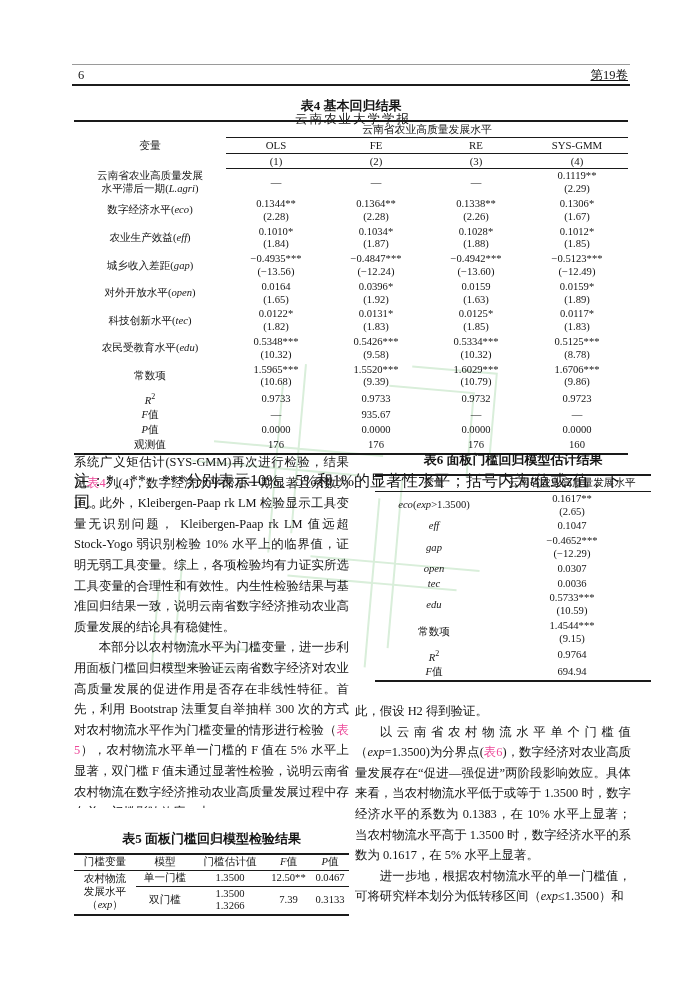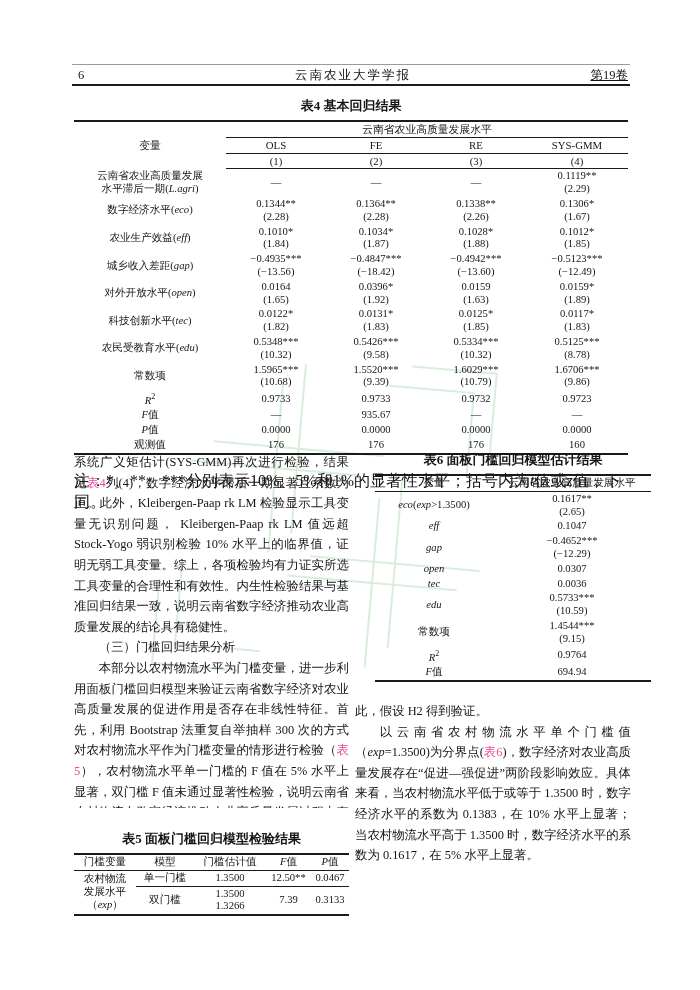"云南农业大学学报" .rh-journal { margin-top: none -> 44px }
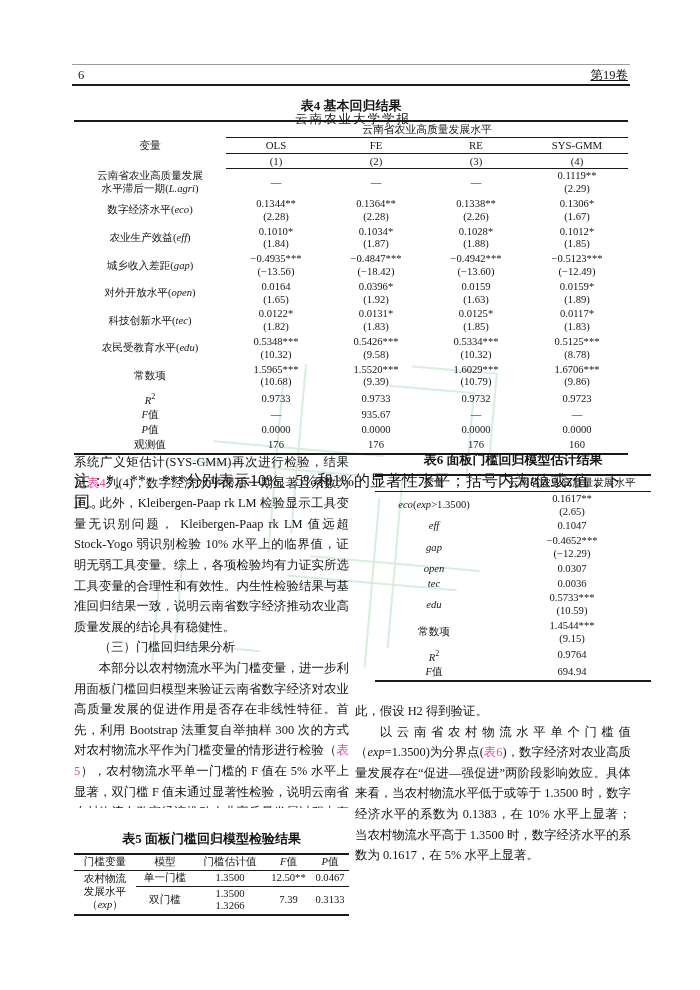"(−18.42)" div.sub { text: 18.42 -> 12.24 }
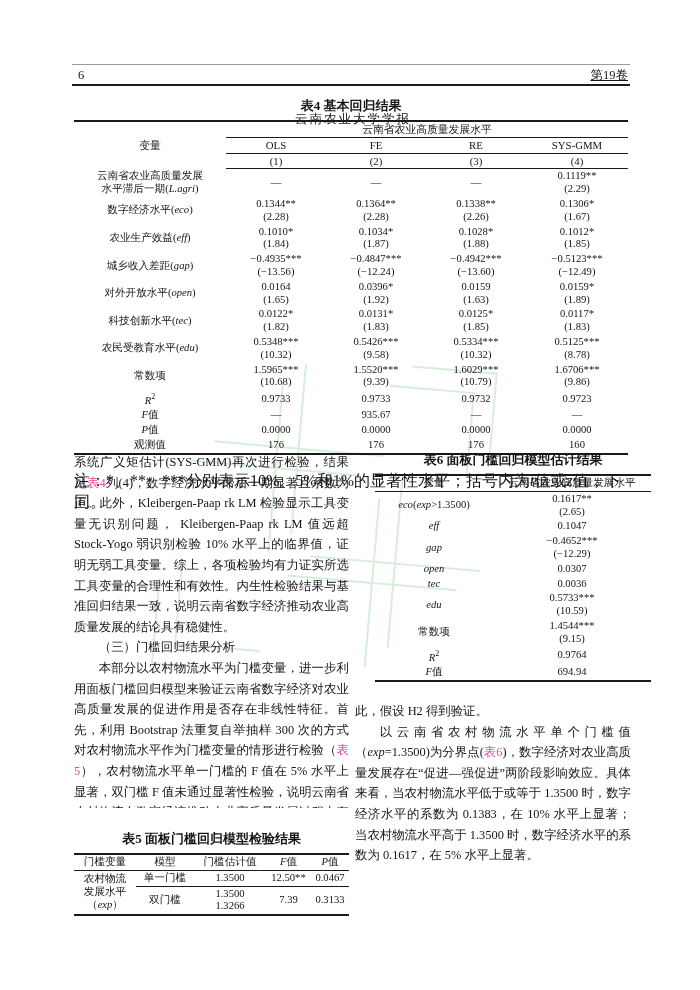"（三）门槛回归结果分析" p.indent { html: <p>（三）门槛回归结果分析</p> -> none }
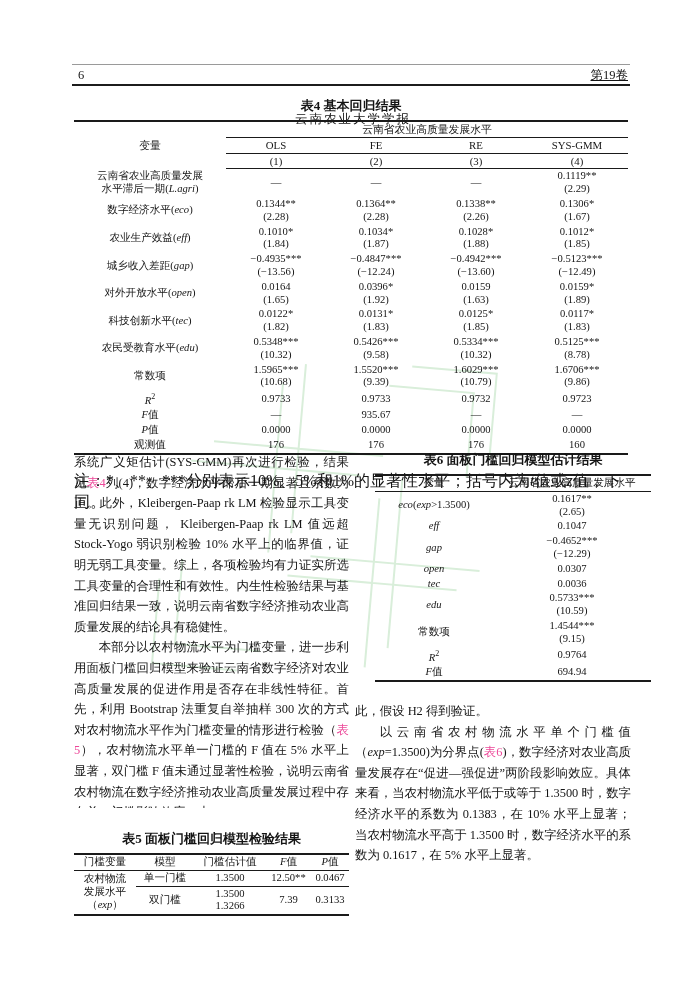"进一步地，根据农村物流水平的单一门槛值，可将研究样本划分为低转移区间（exp≤1" p.indent { html: none -> <p><span>进一步地，根据农村物流水平的单一门槛值，可将研究样本划分为低转移区间（</span><i>exp</i><span>≤1.3500）和</span></p> }
